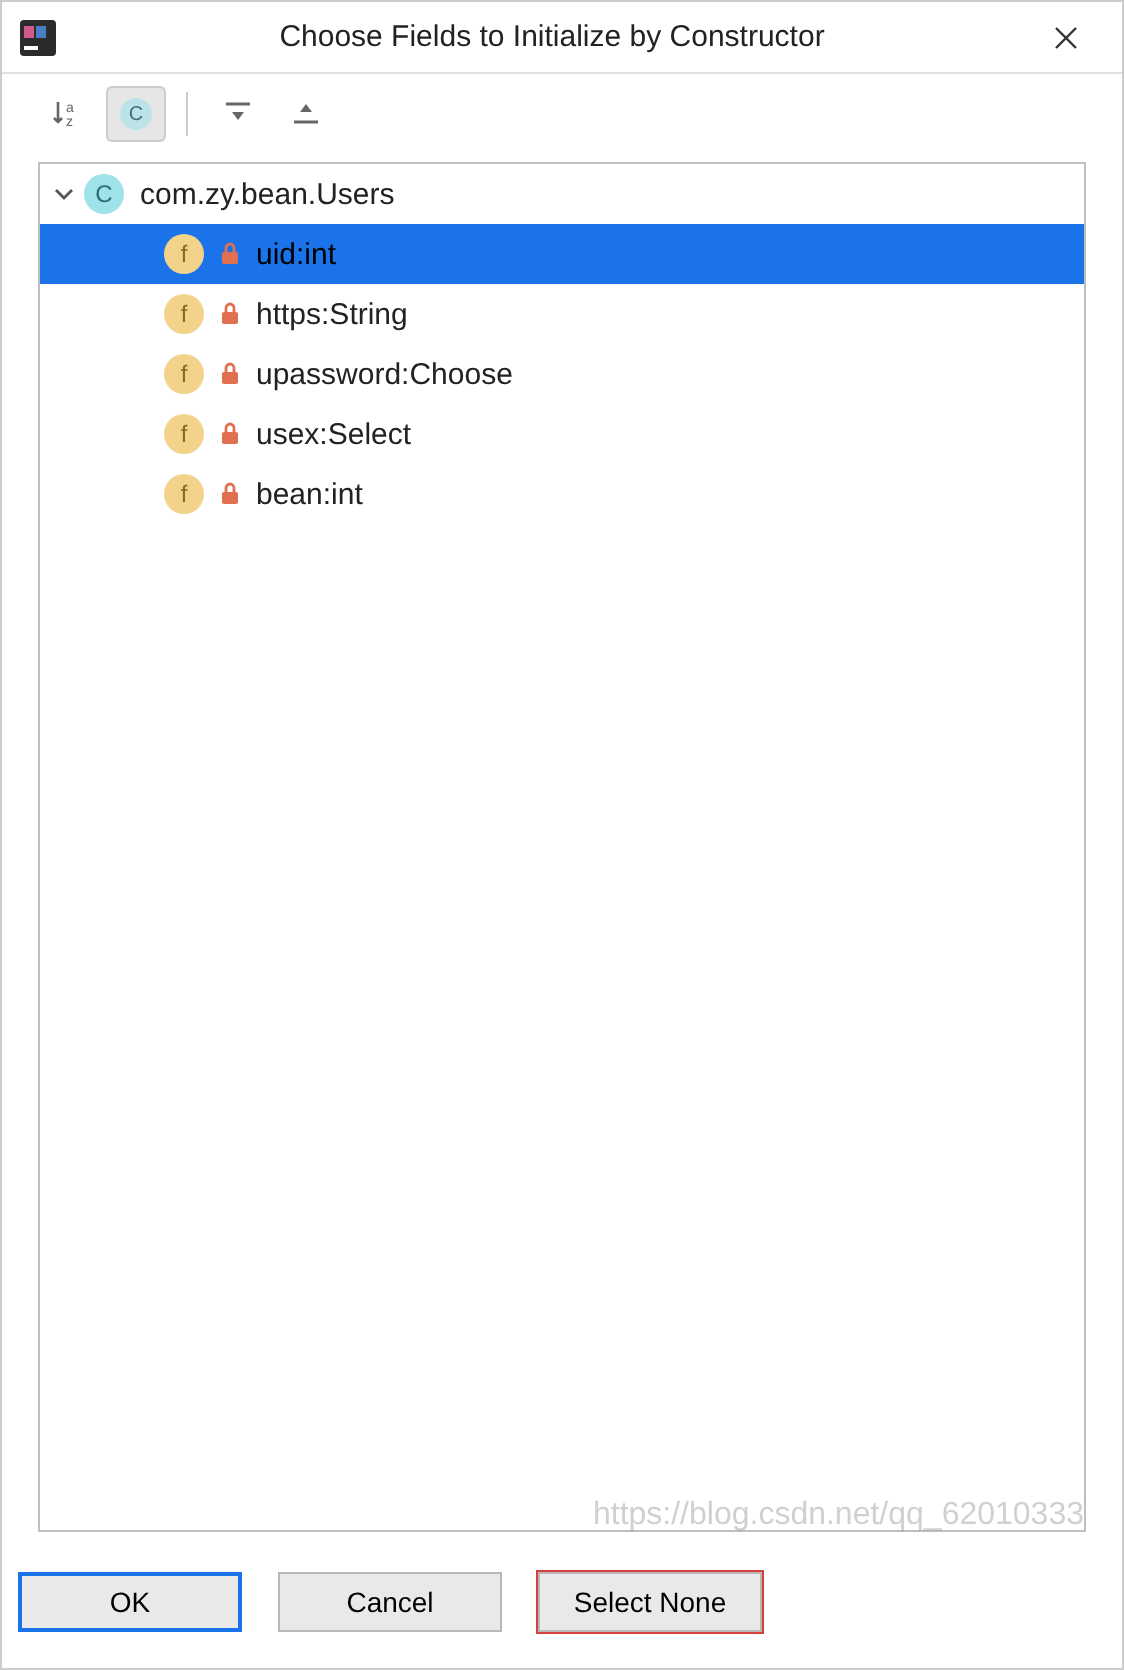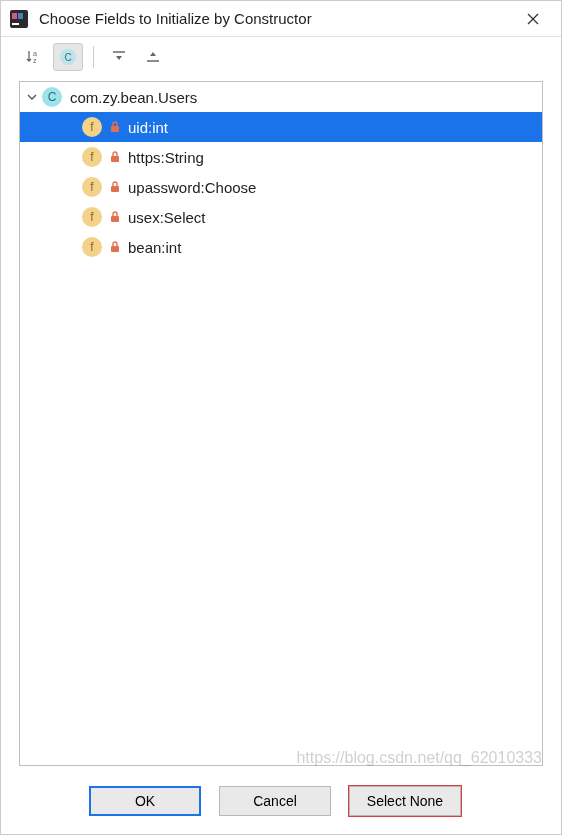"Choose Fields to Initialize by" .titlebar .title-text { text-align: none -> center }
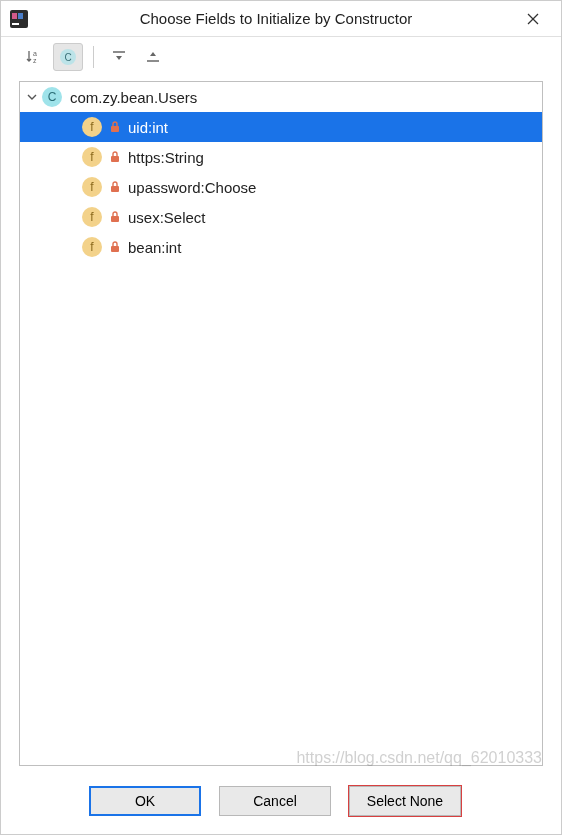"uid:int" .tree-row.selected .field-label { color: #ffffff -> #000000 }
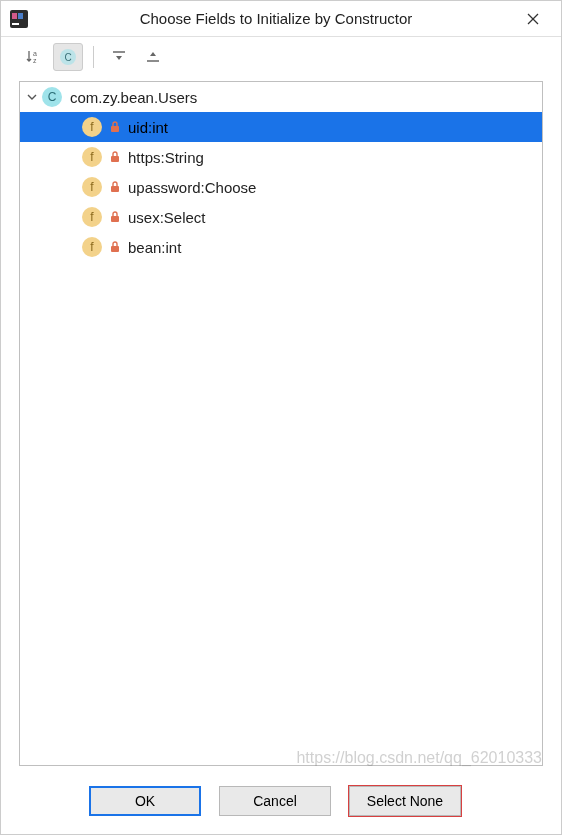"OK" .button-bar { justify-content: center -> flex-start }
